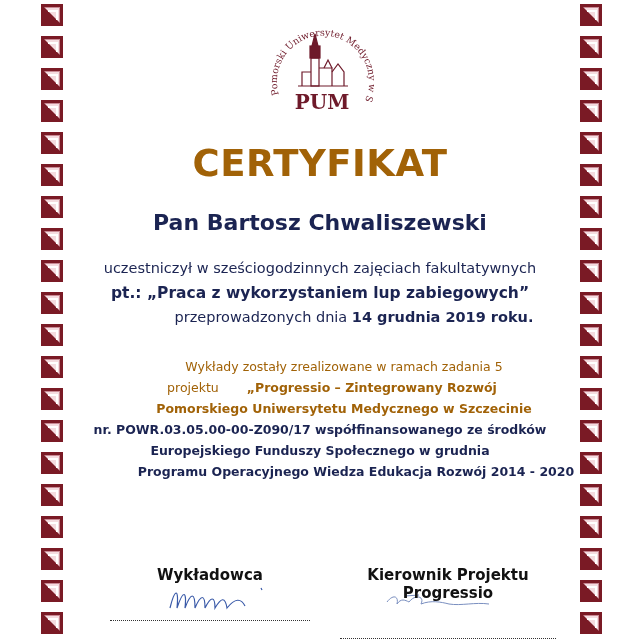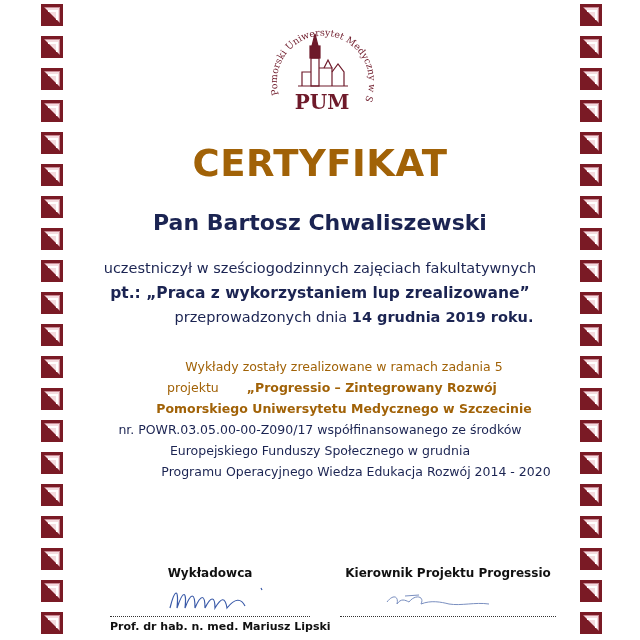"pt.: „Praca z wykorzystaniem lup" div.center { text: zrealizowane -> zabiegowych }
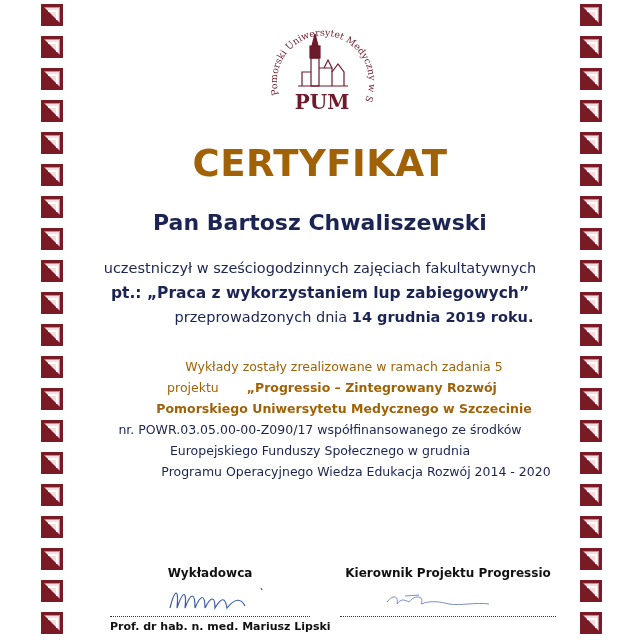"nr. POWR.03.05.00-00-Z090/17" .navy { font-weight: none -> bold }
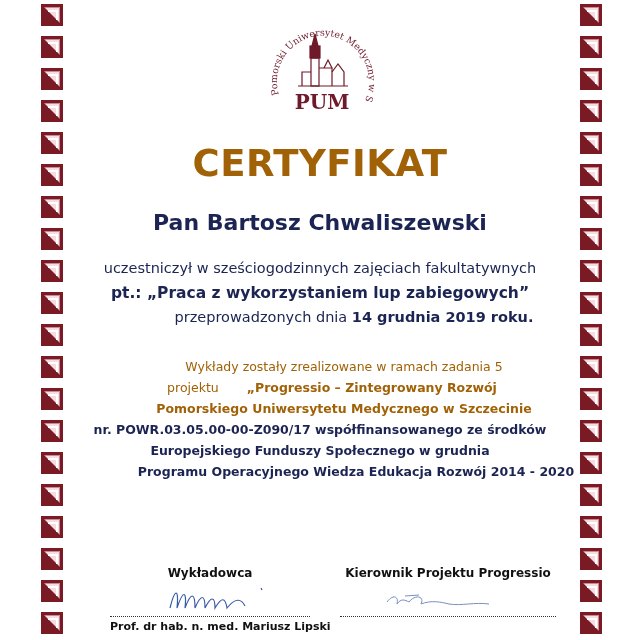"Wykładowca" .sig .role { font-size: 12px -> 15px }
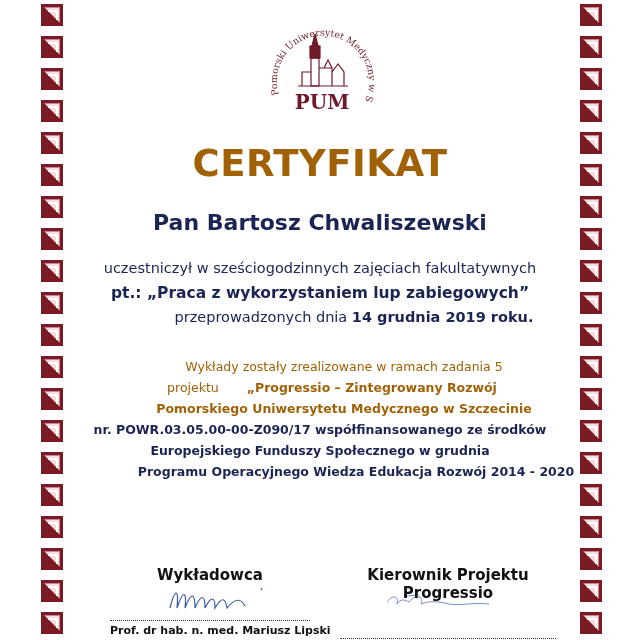"Prof. dr hab. n. med." div.person { html: <div>Prof. dr hab. n. med. Mariusz Lipski</div> -> none }
